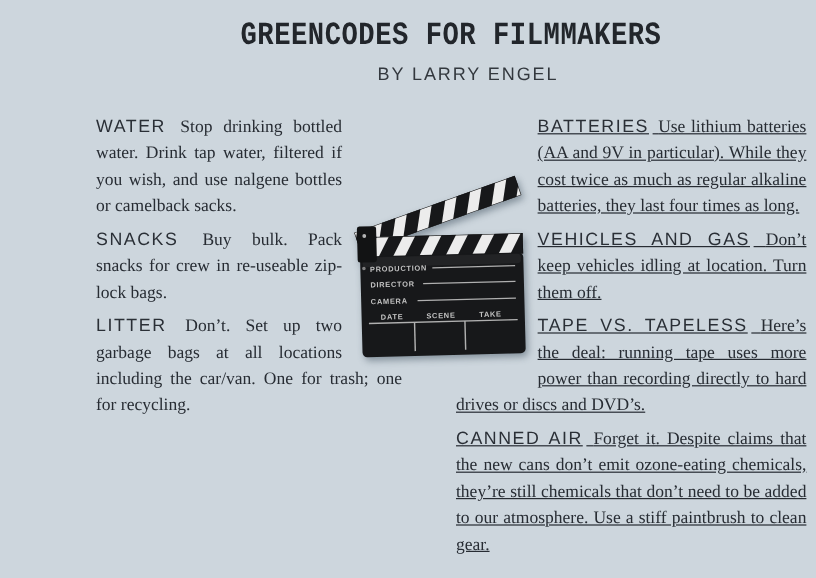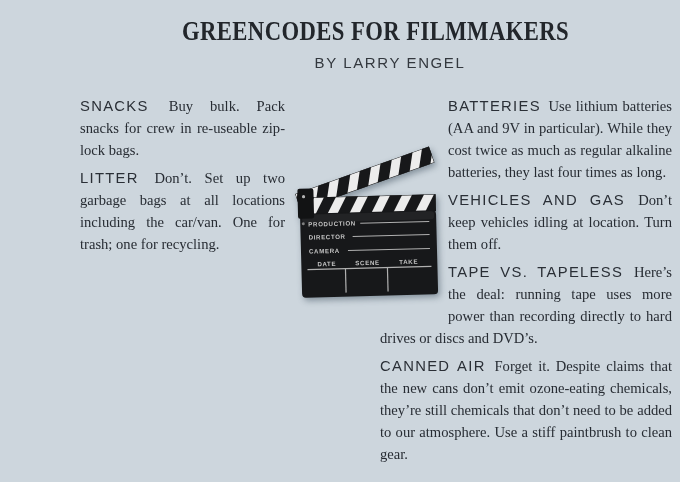"GREENCODES FOR FILMMAKERS" .title { font-family: Liberation Serif, serif -> Liberation Mono, monospace }
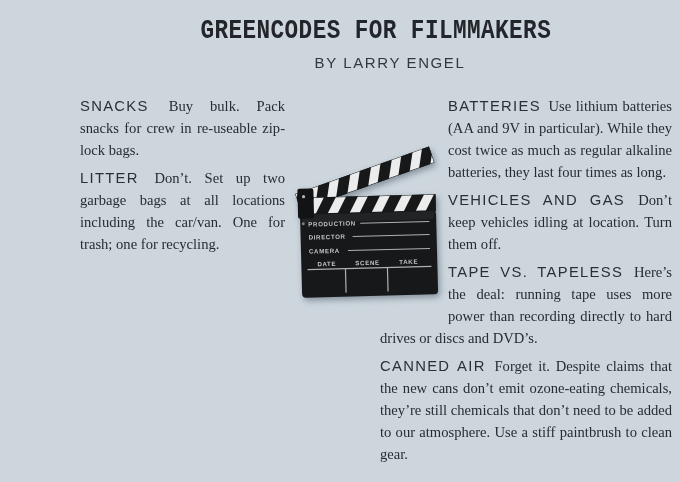"WATER Stop drinking bottled water." p { html: none -> <p><span>WATER</span> <span>Stop drinking bottled water. Drink tap water, filtered if you wish, and use nalgene bottles or camelback sacks.</span></p> }
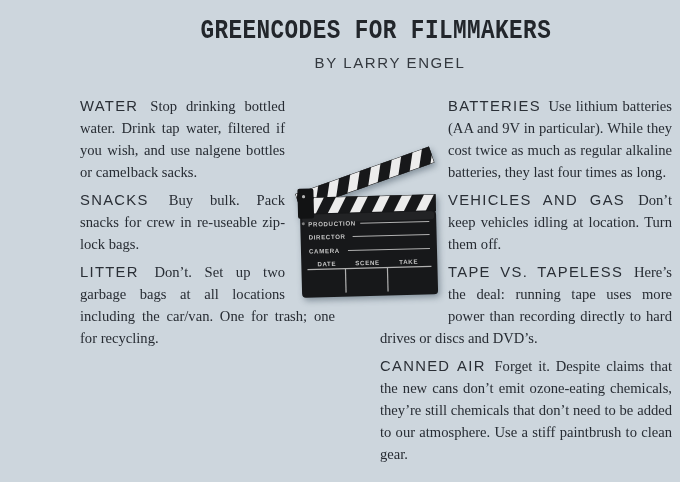"BATTERIES Use lithium batteries (AA" #col-right { text-decoration: none -> underline }
